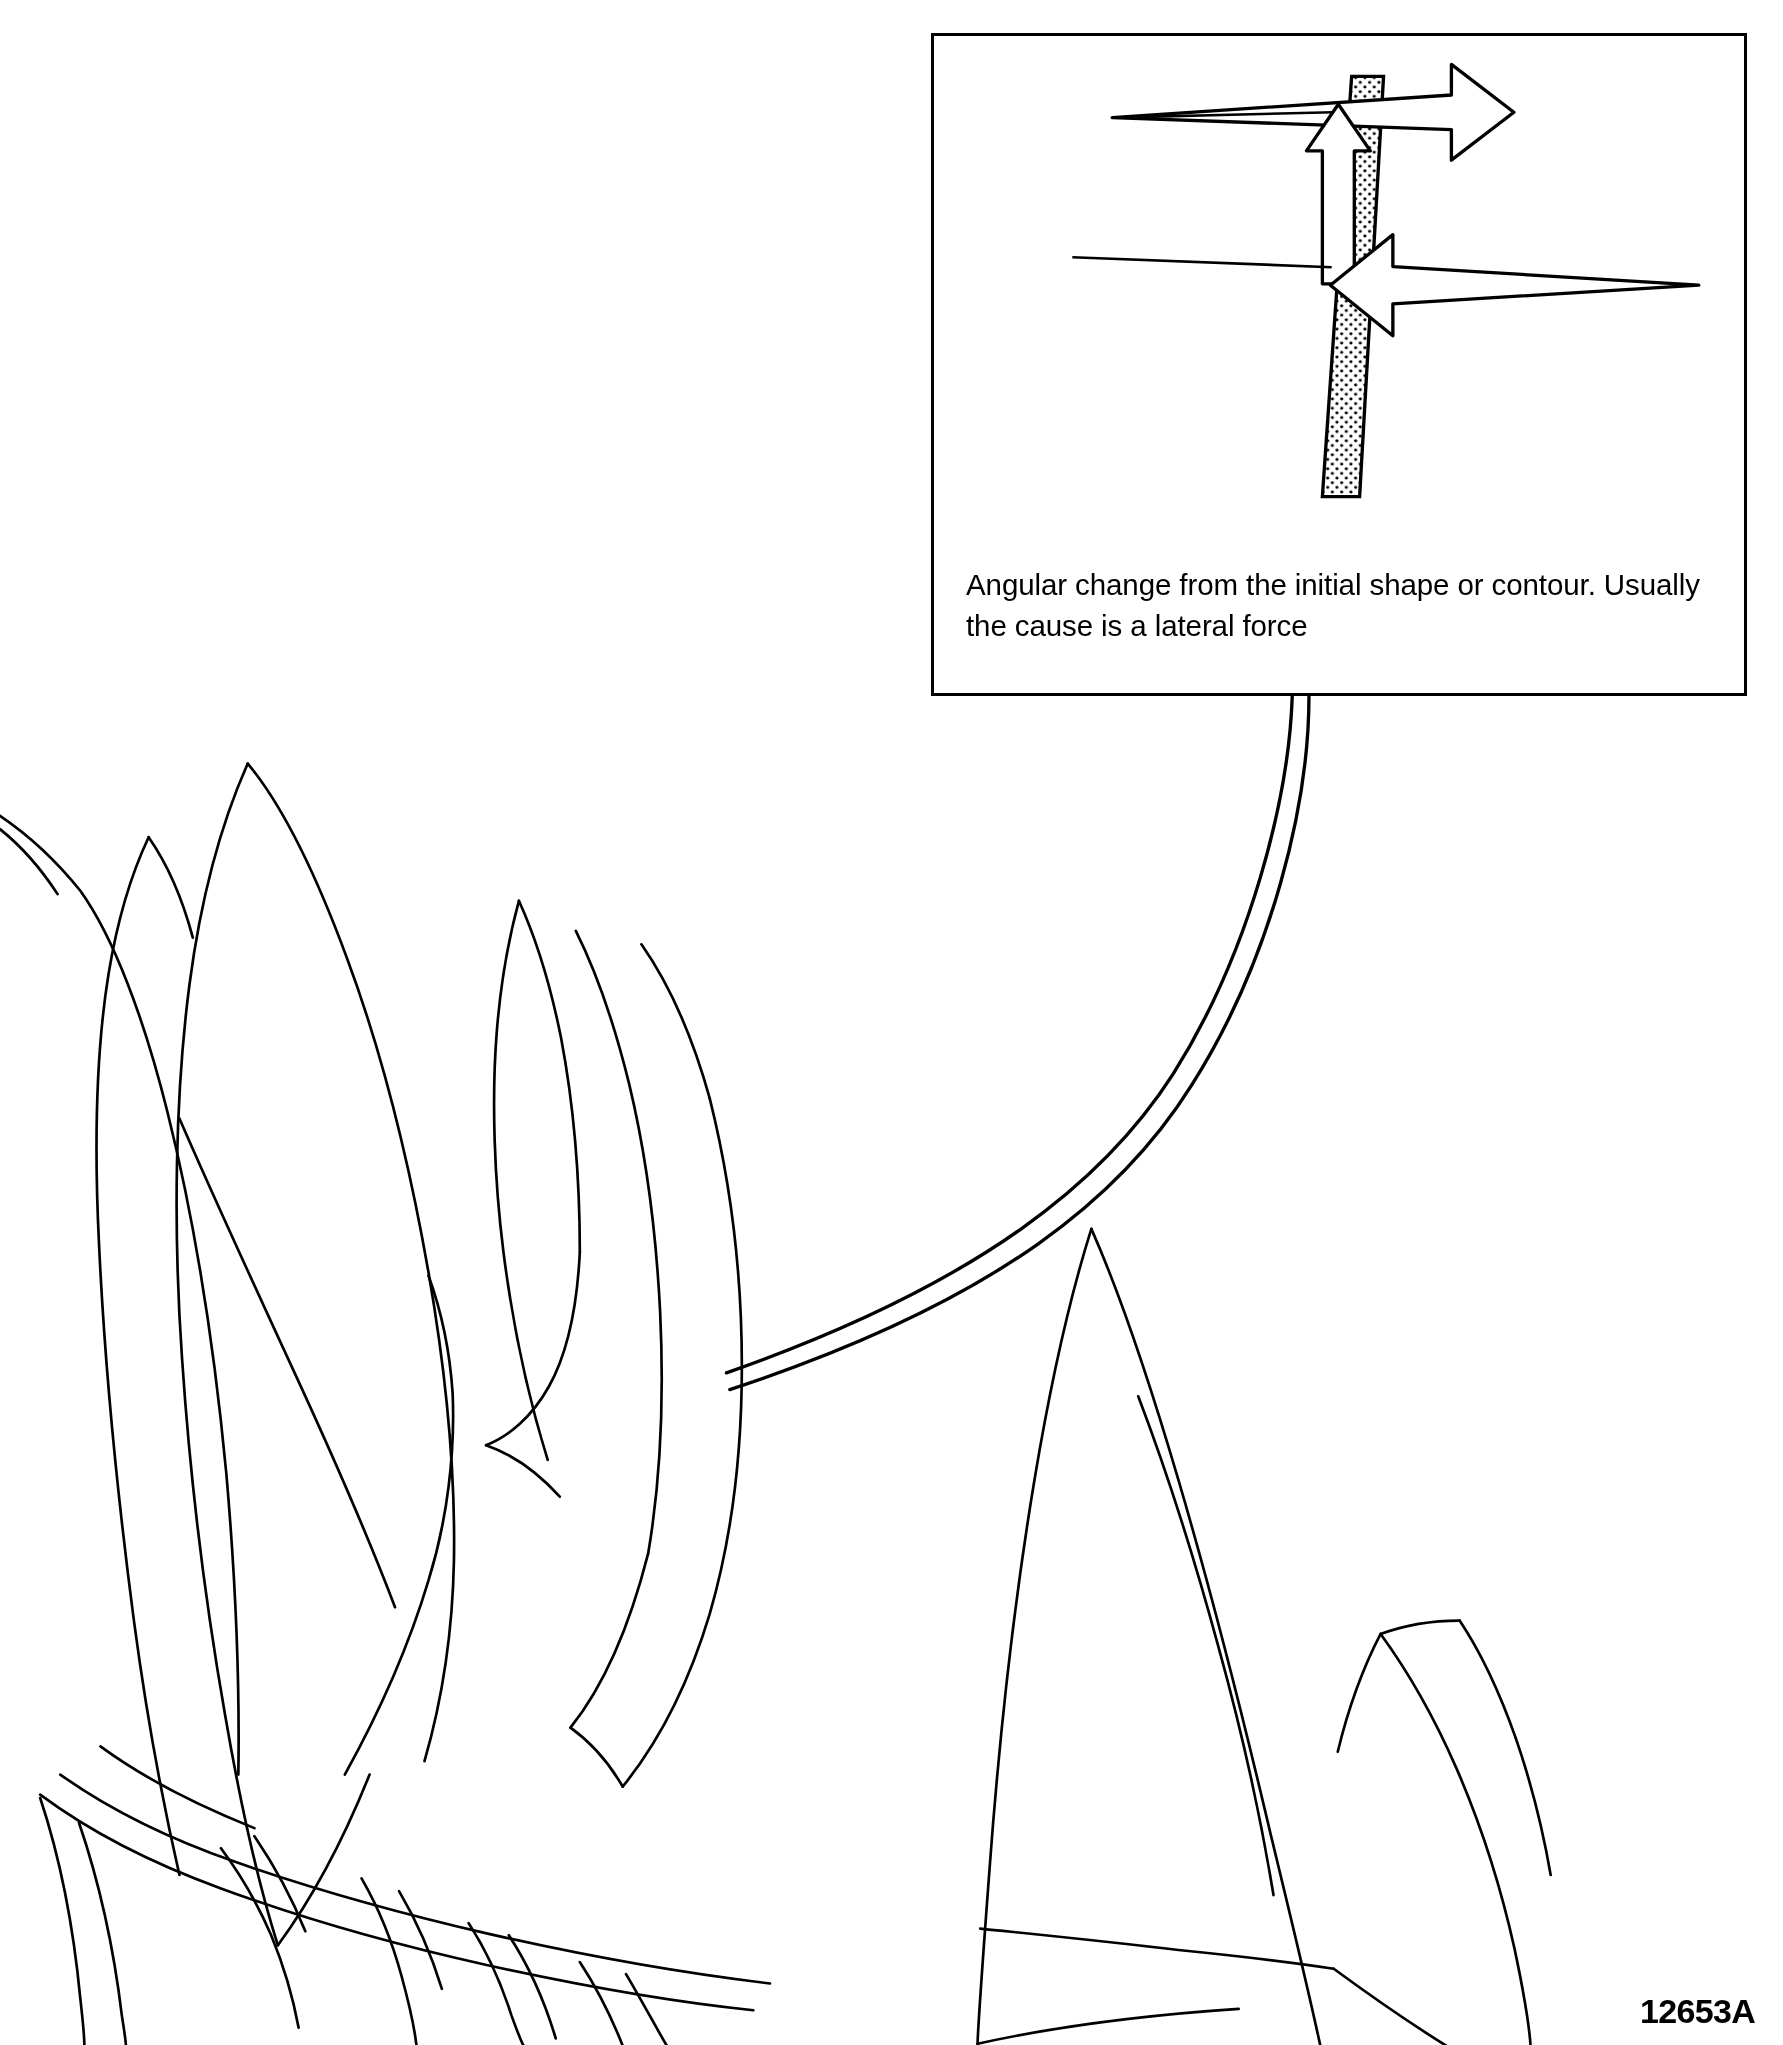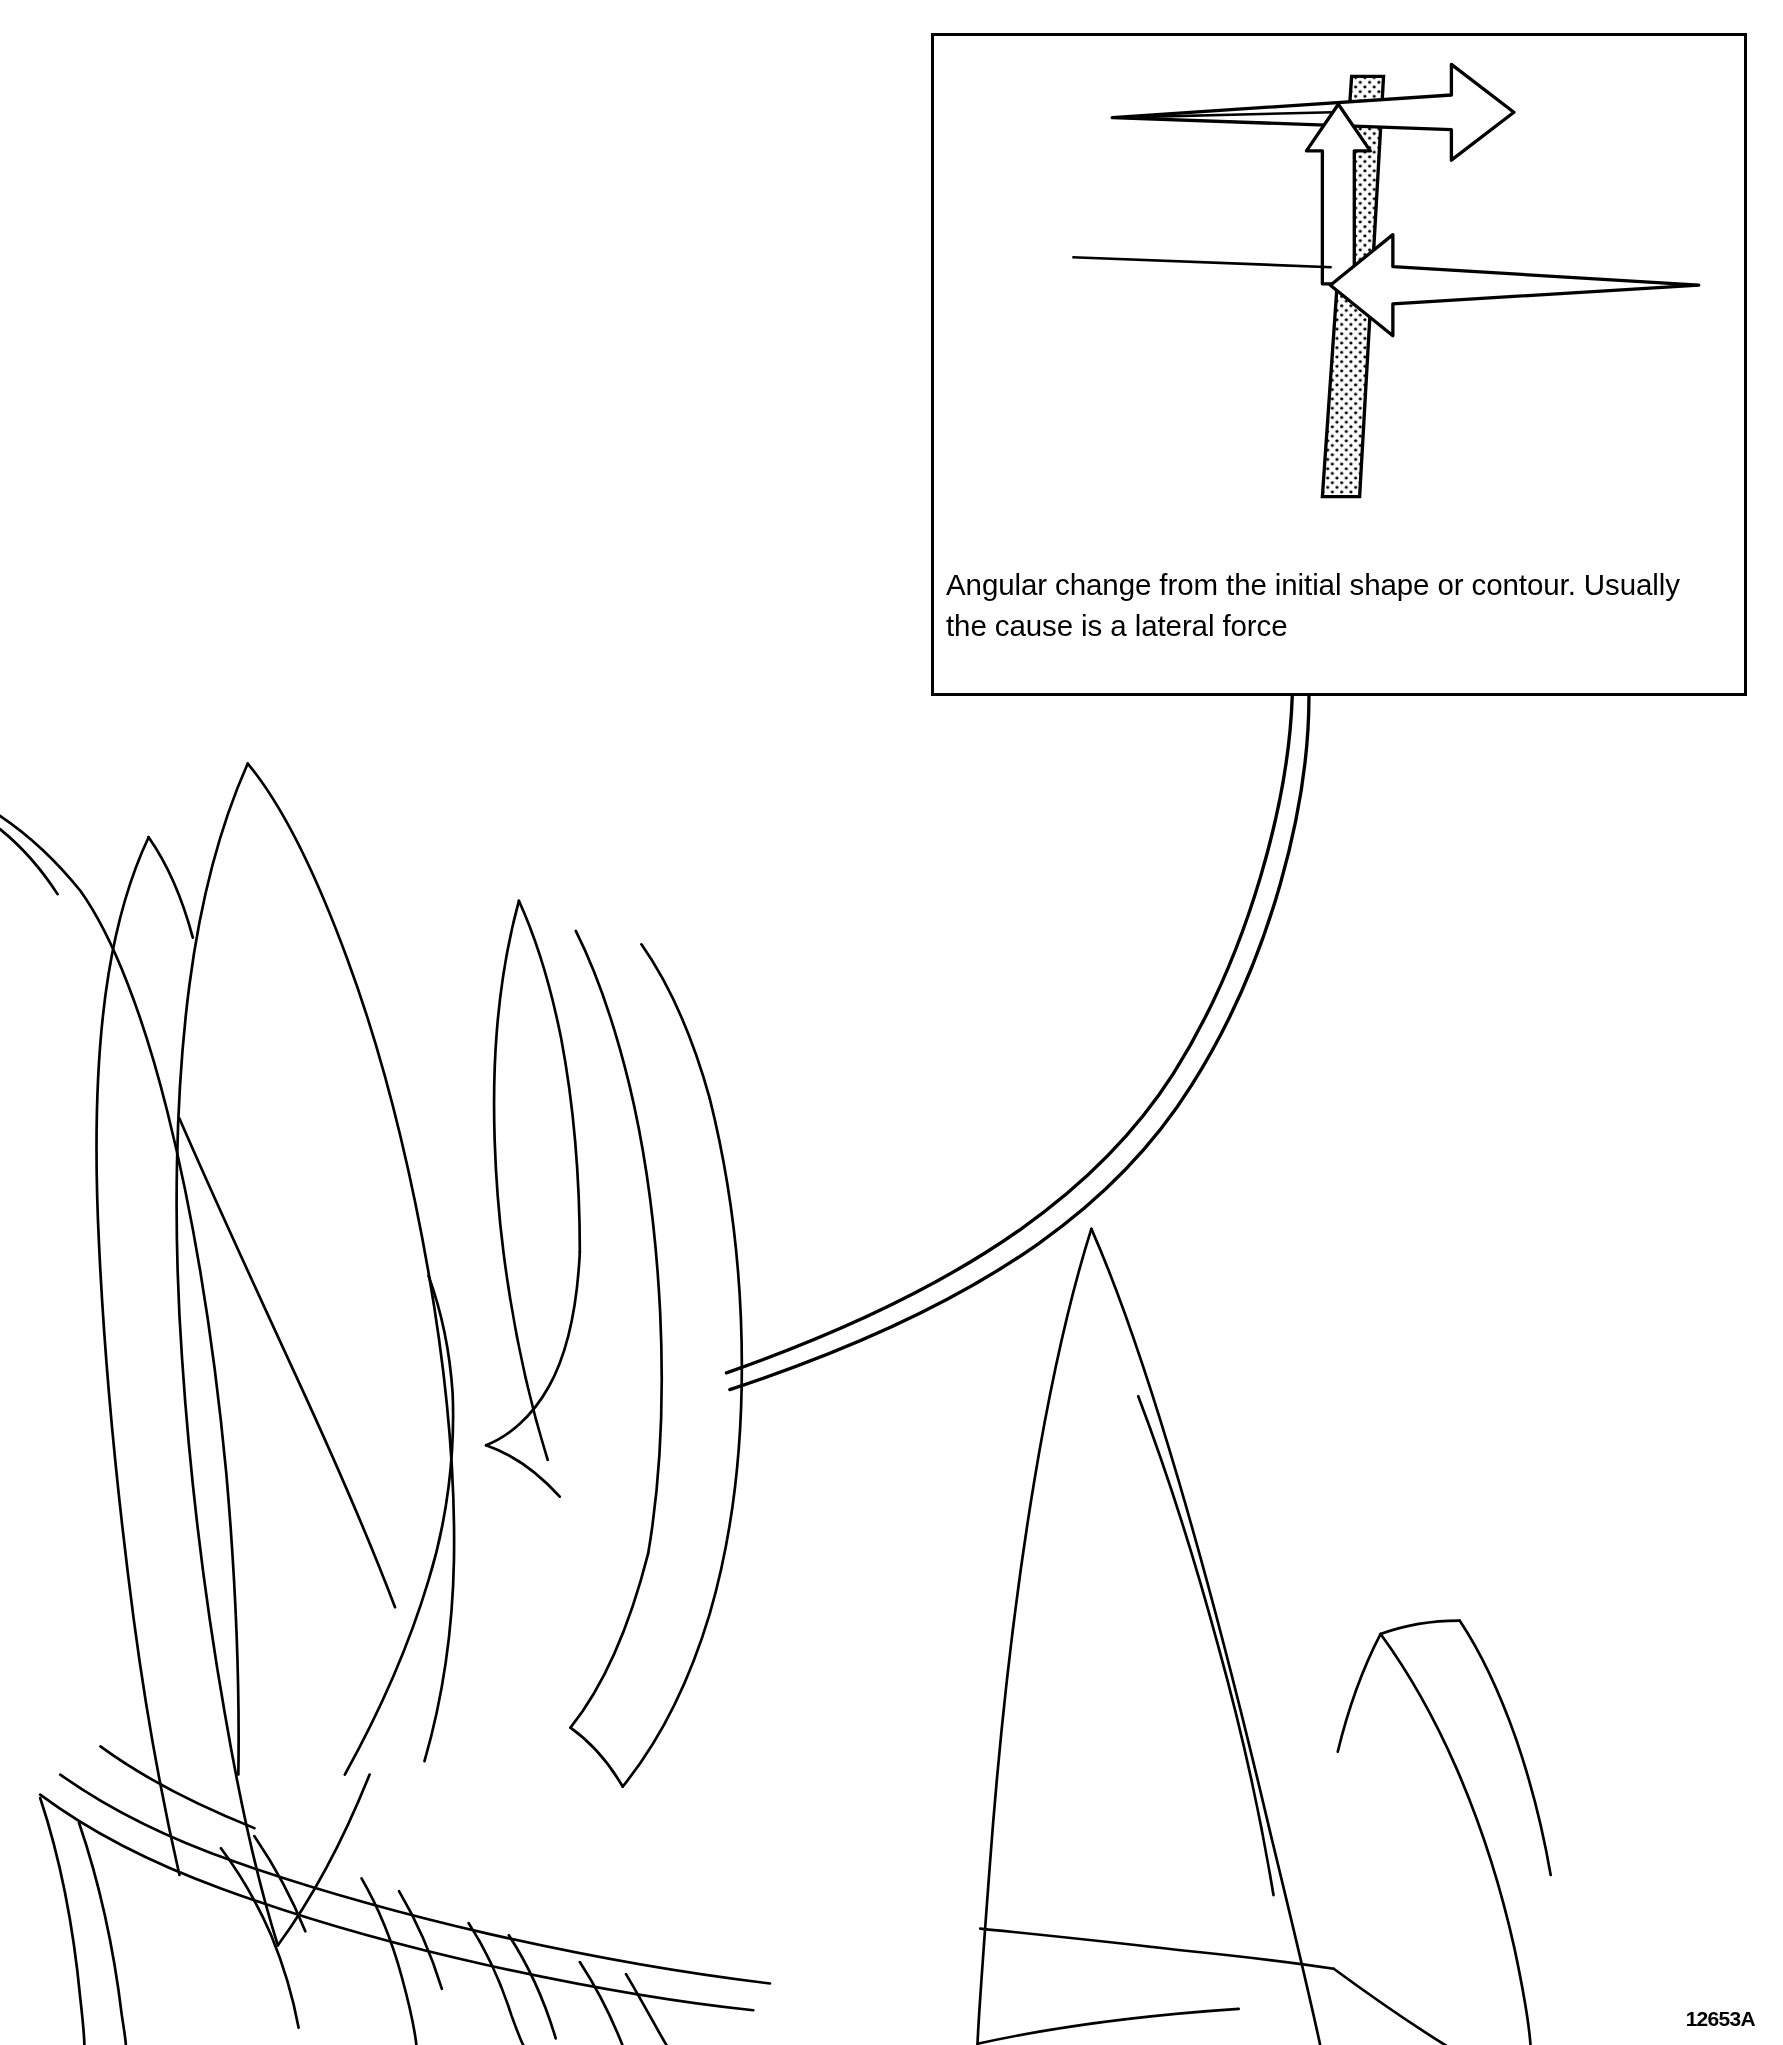"Angular change from the initial" .callout-caption { left: 12px -> 32px }
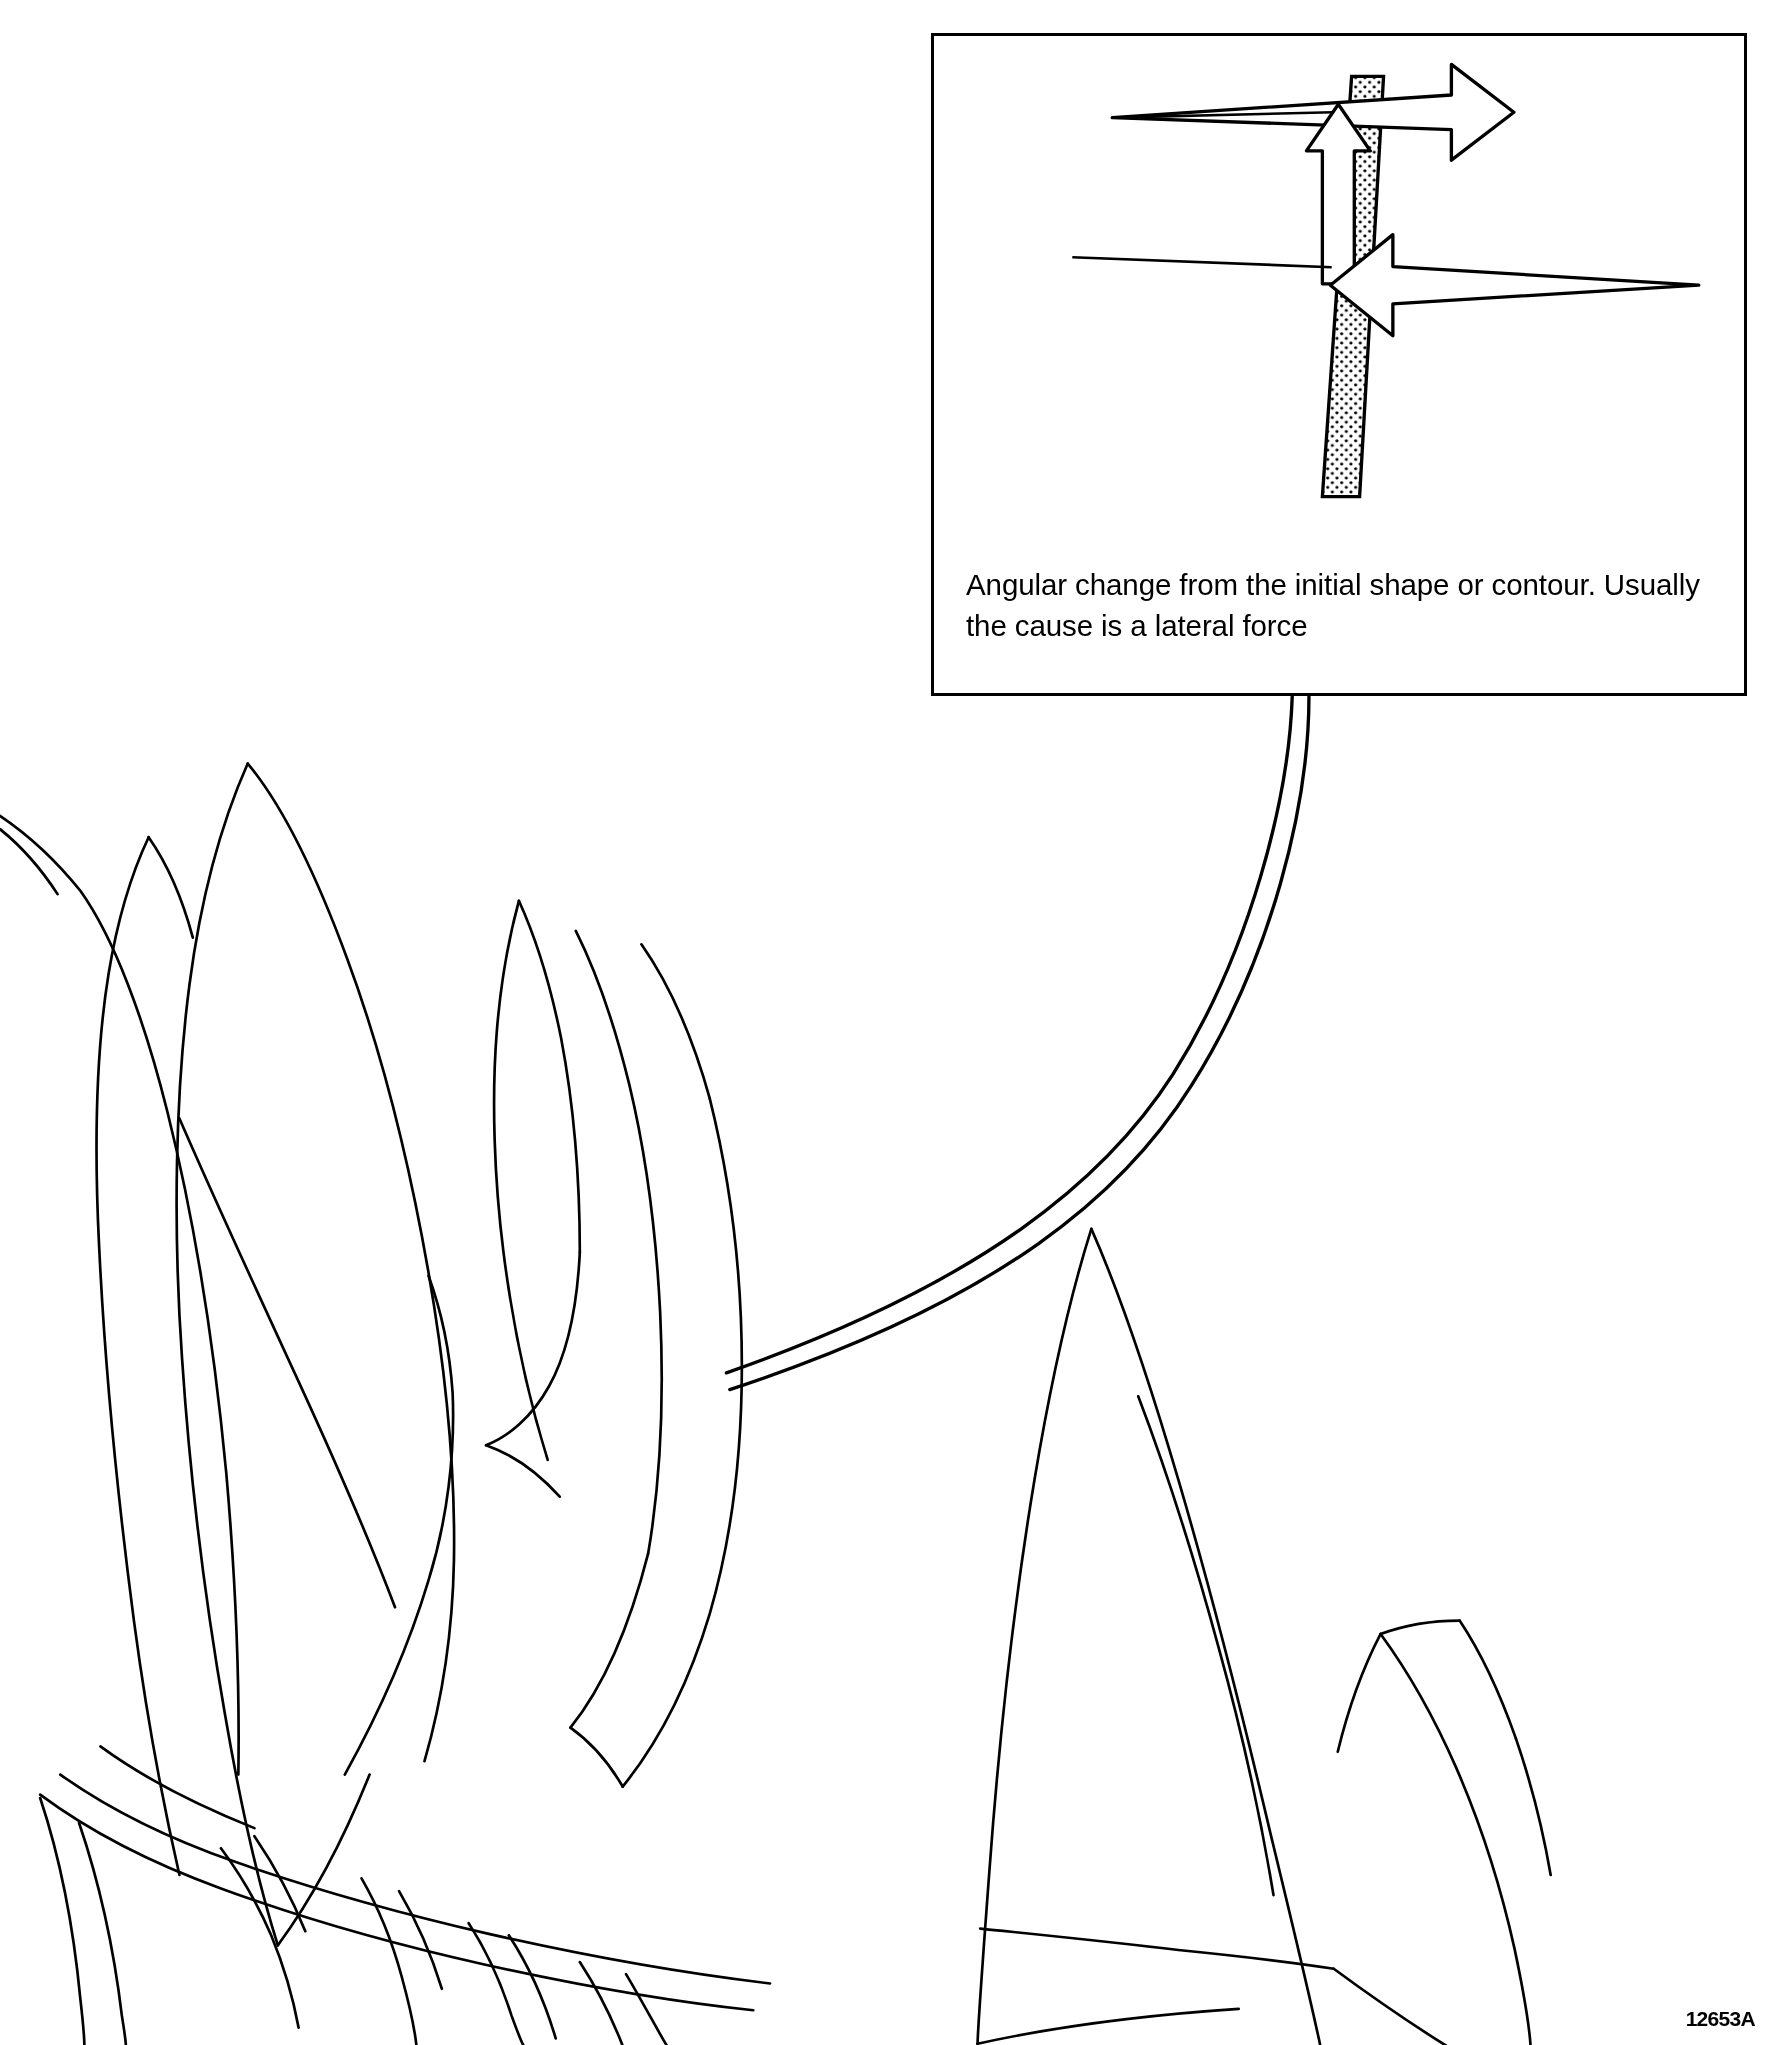"12653A" .figure-id { font-size: 21px -> 34px }
